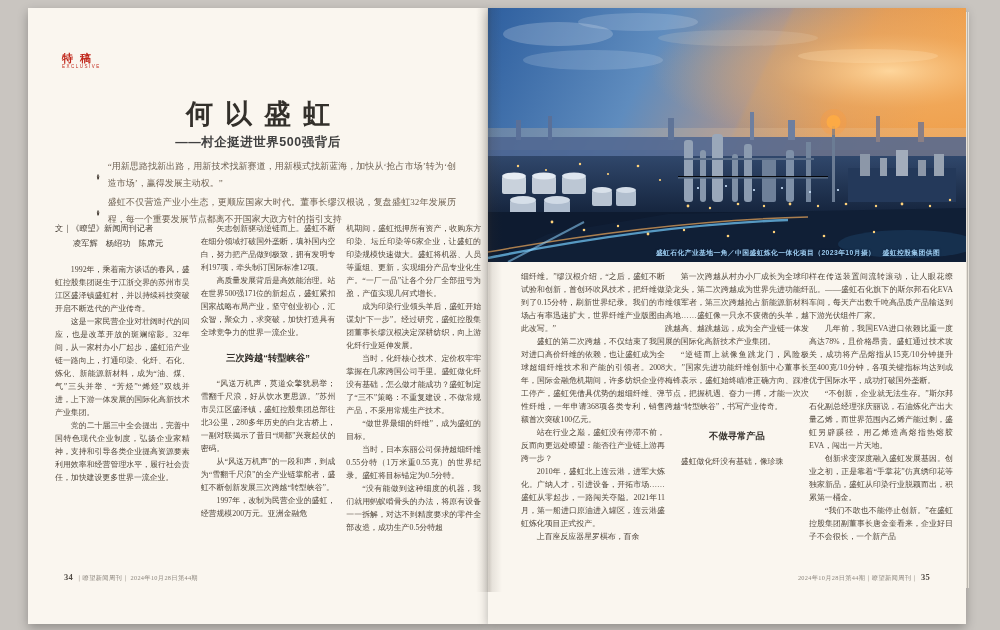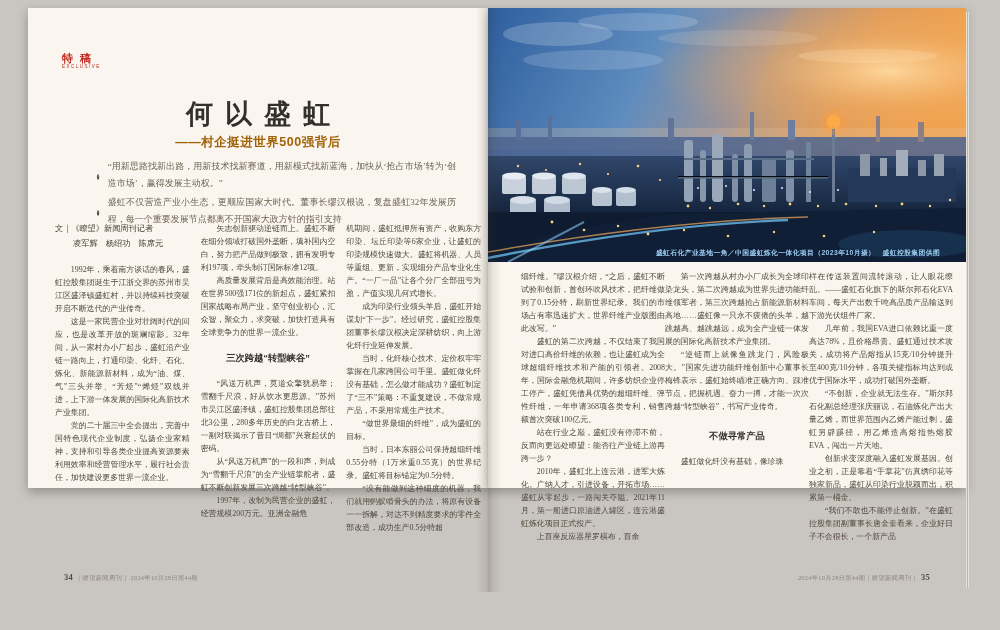"特稿" .page { height: 480px -> 616px }
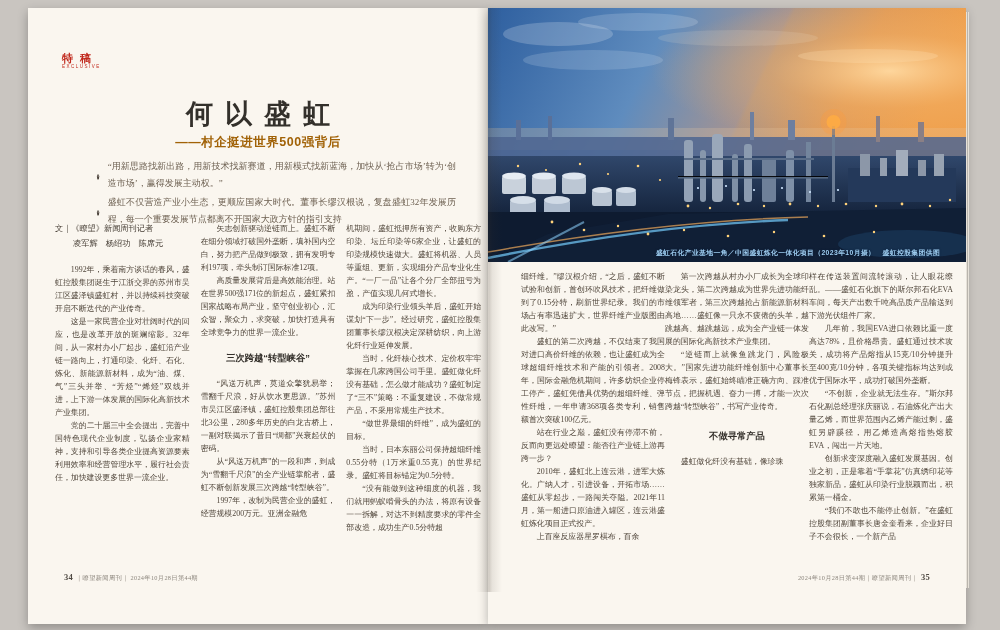"——村企挺进世界500强背后" .subtitle { color: #a16207 -> #404040 }
